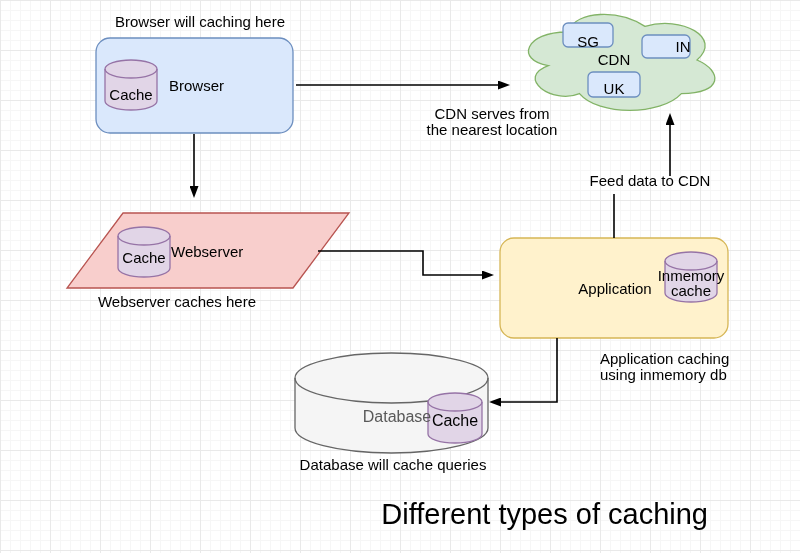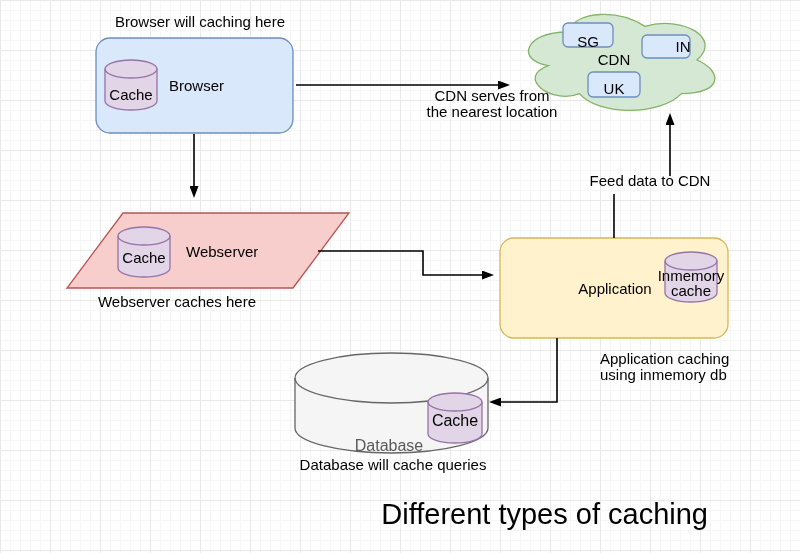"CDN serves from" div.lbl { top: 88px -> 106px }
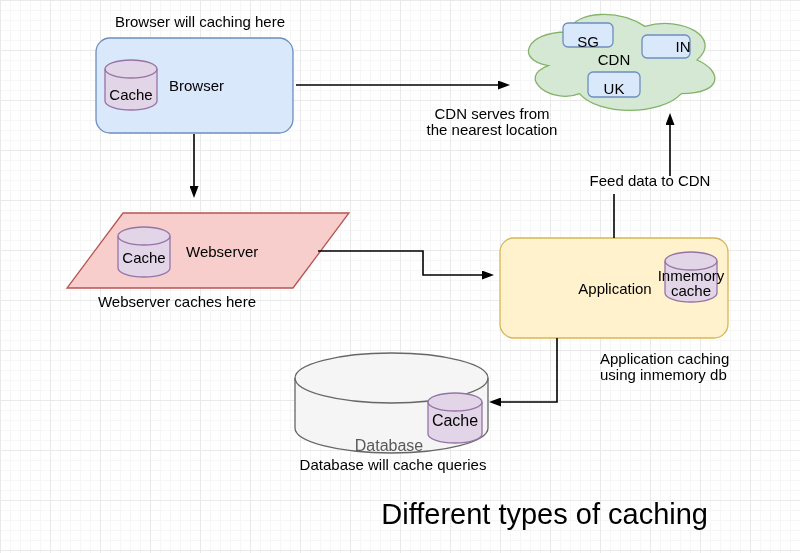"Webserver" div.lbl { left: 186px -> 171px }
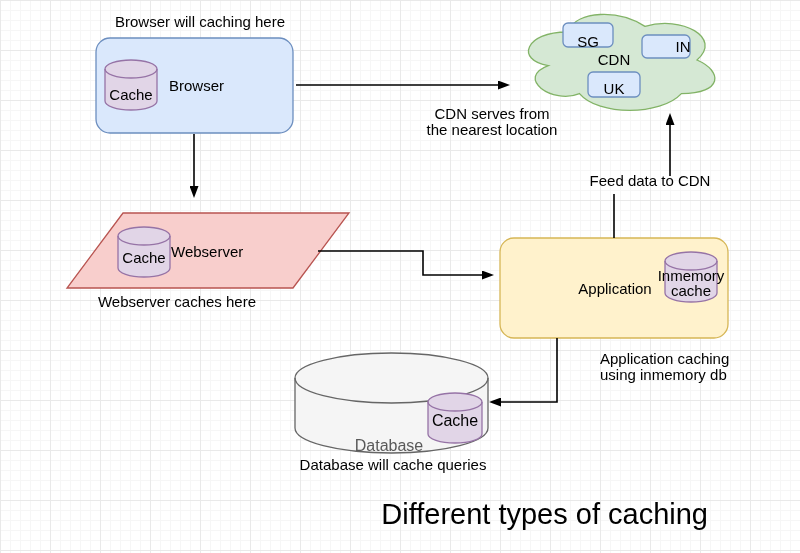"Database" div.lbl { left: 352px -> 360px; margin-top: 29px -> none }
